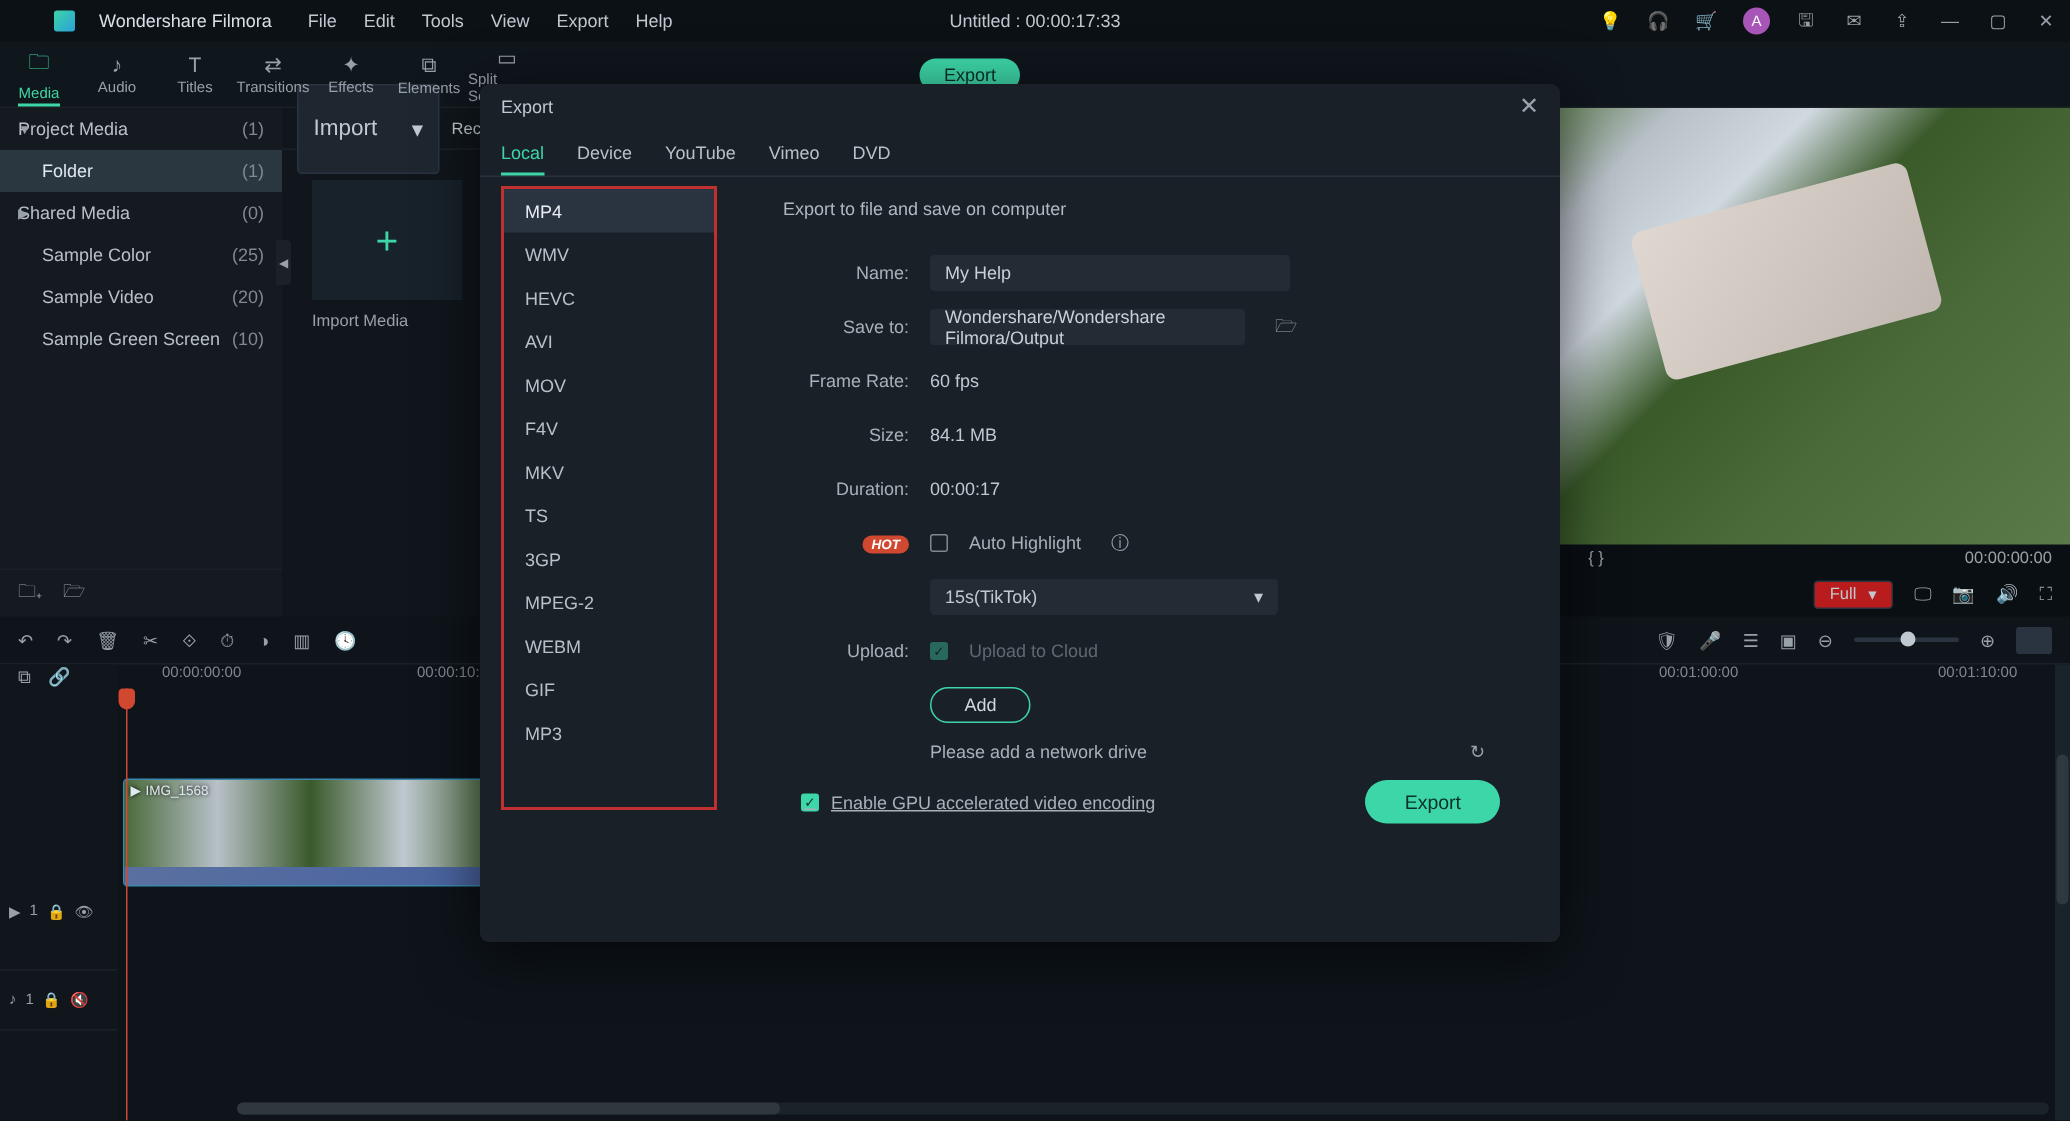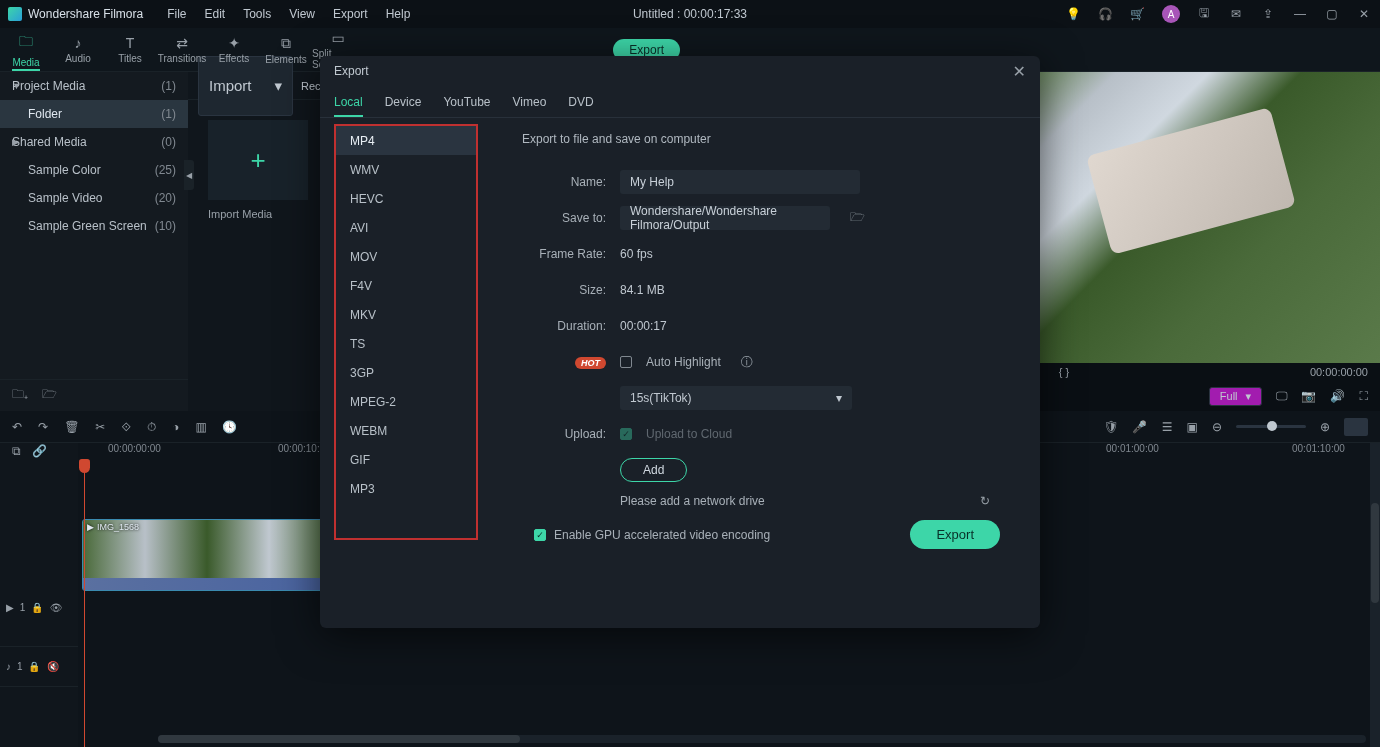"Wondershare Filmora" .logo { gap: 6px -> 16px; margin-left: none -> 28px }
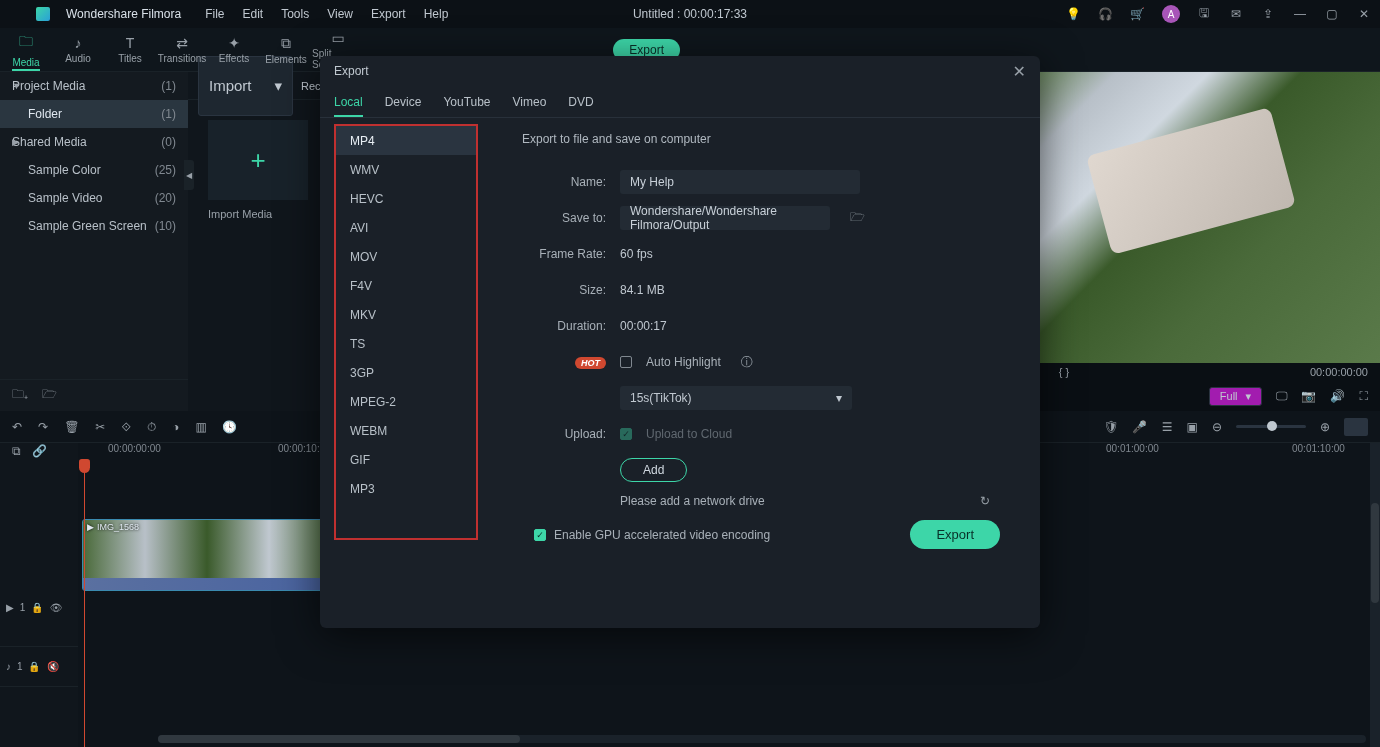"Full" .full-sel { background: #a21caf -> #b91c1c }
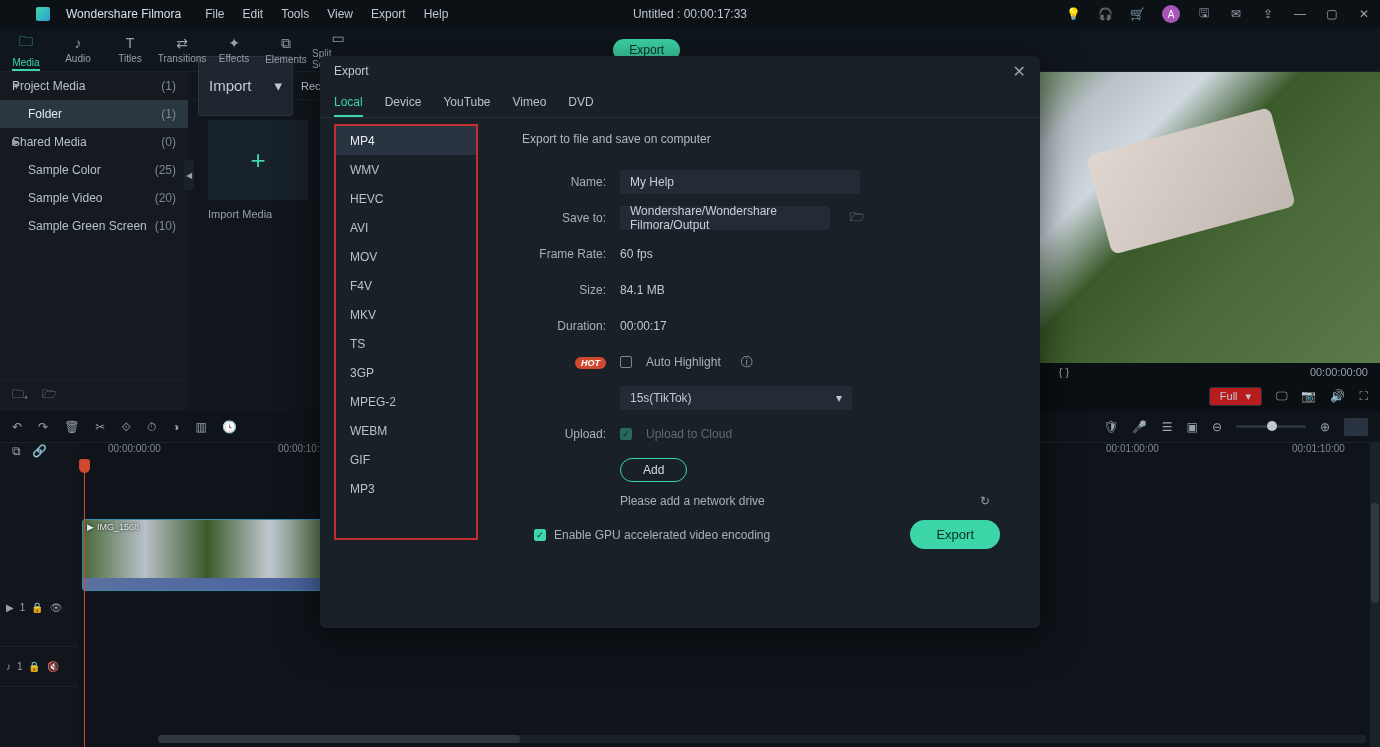"Enable GPU accelerated video encoding" .gpu-chk { text-decoration: none -> underline }
